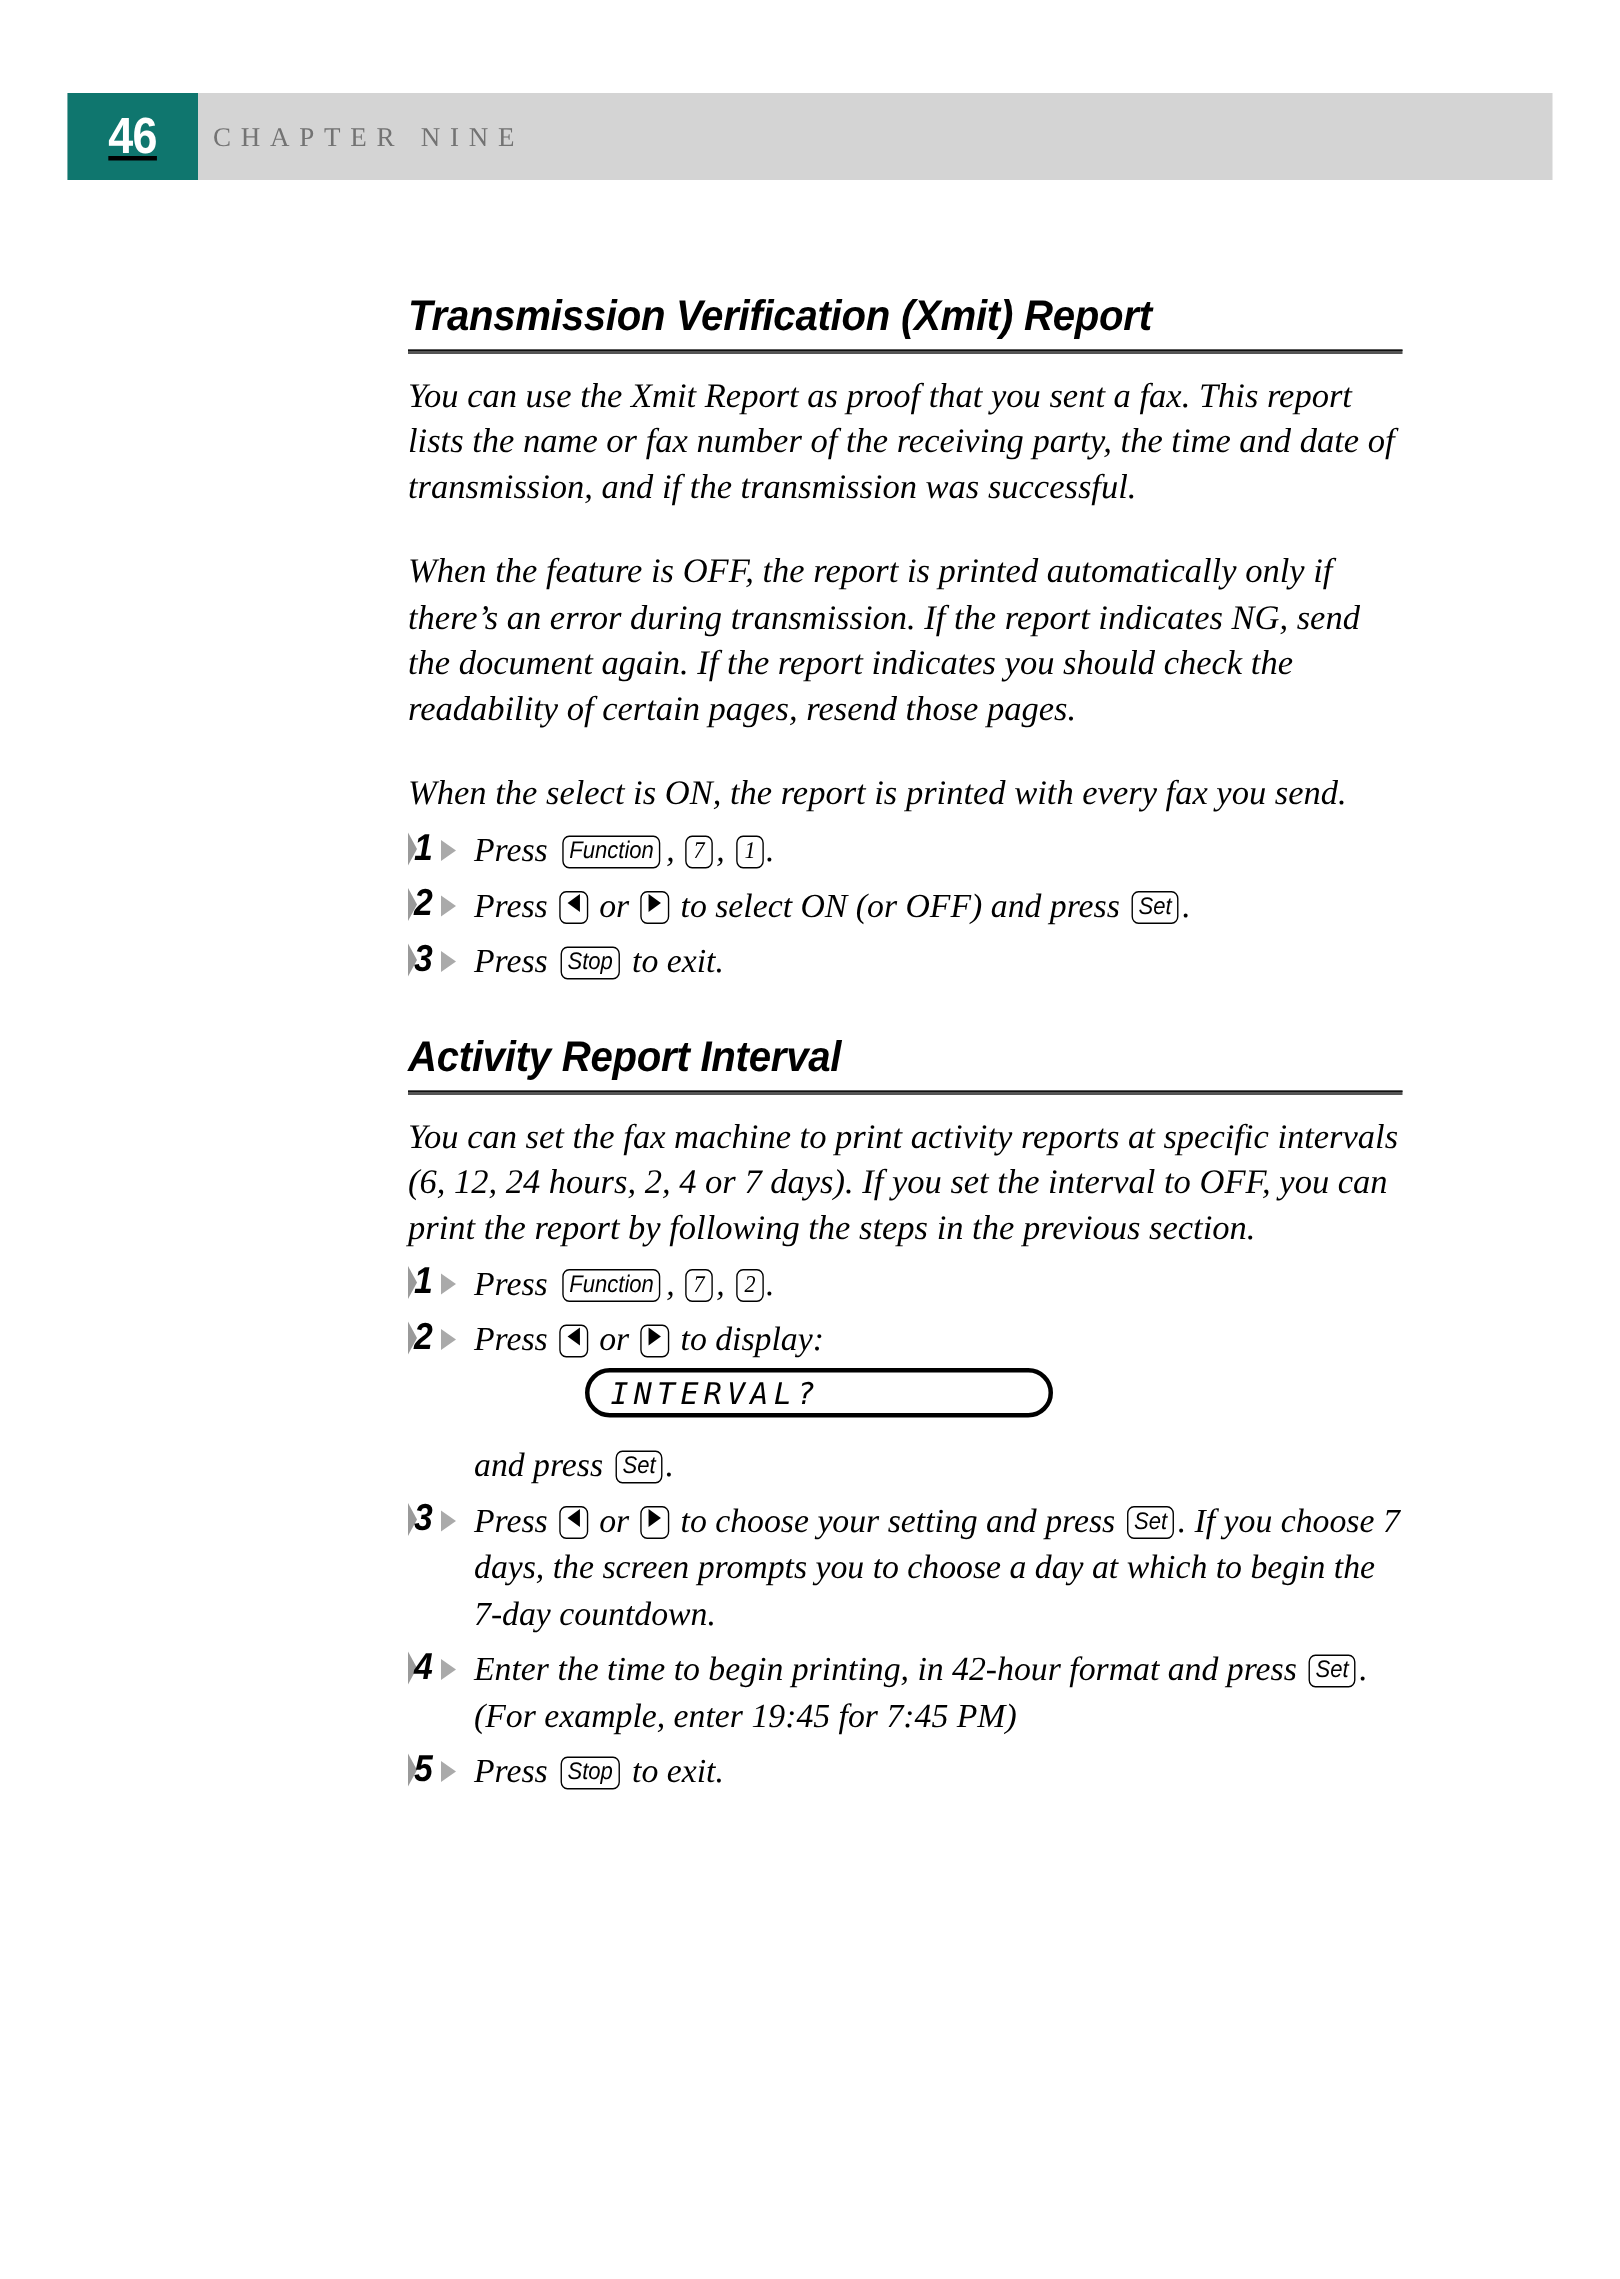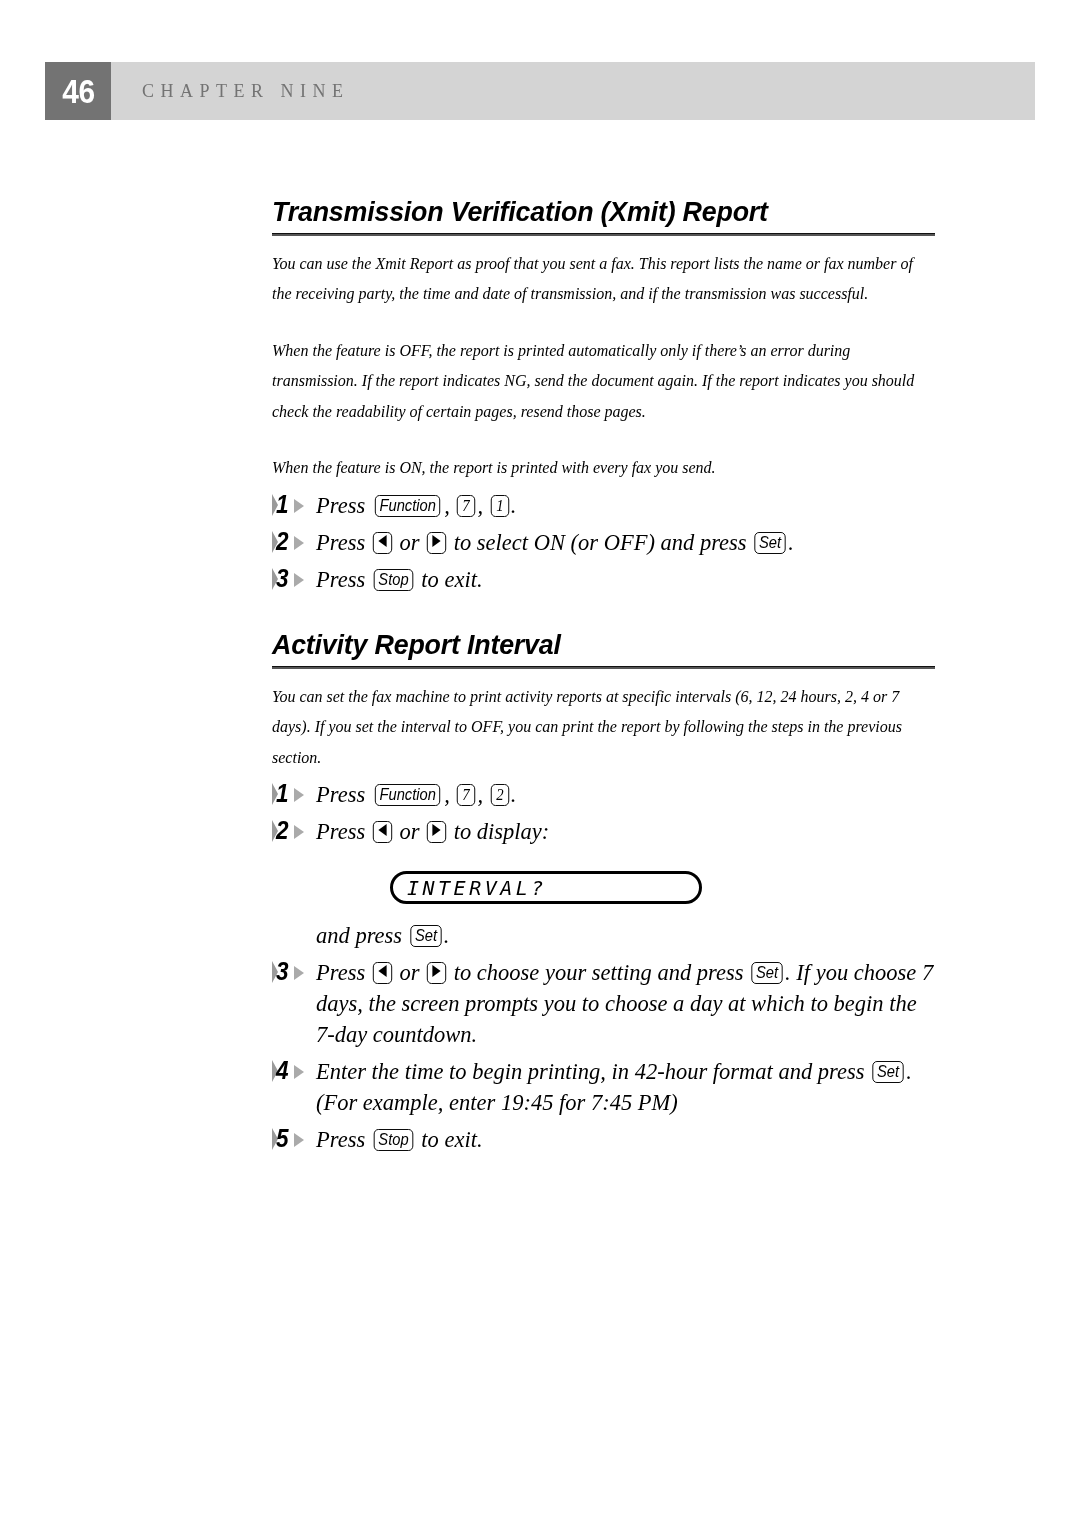"46" .page-number-box { background: #737373 -> #0f766e; text-decoration: none -> underline; width: 66px -> 87px }
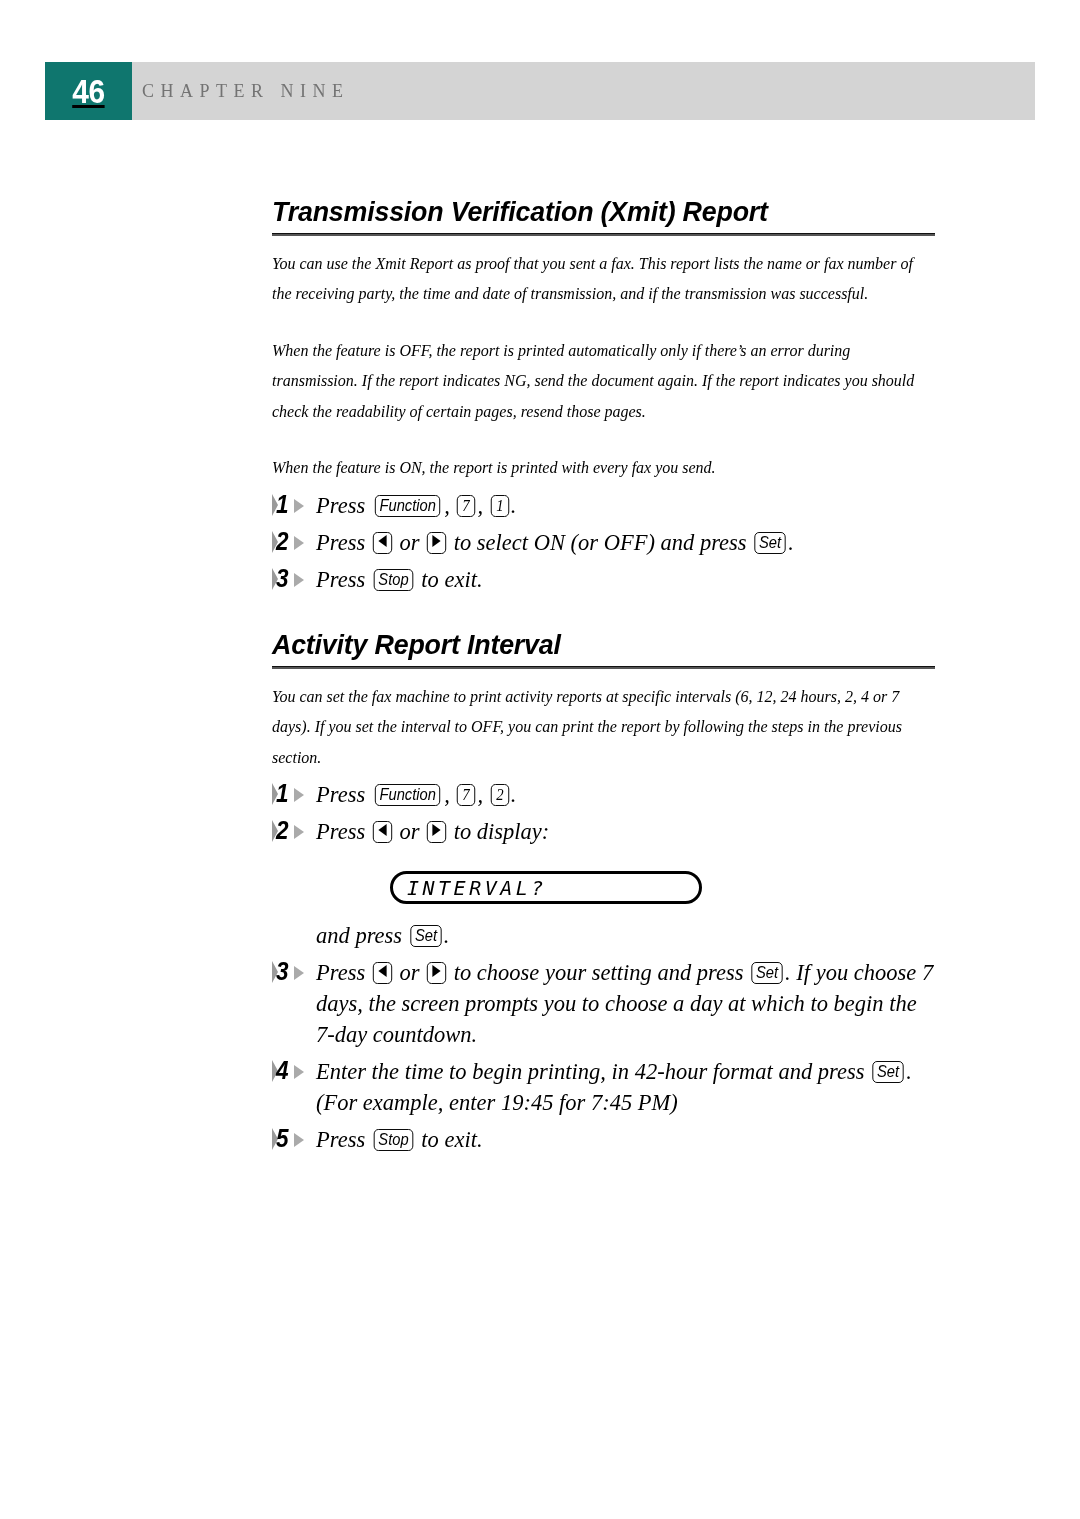"You can use the Xmit" p.body-text { font-size: 16px -> 23px }
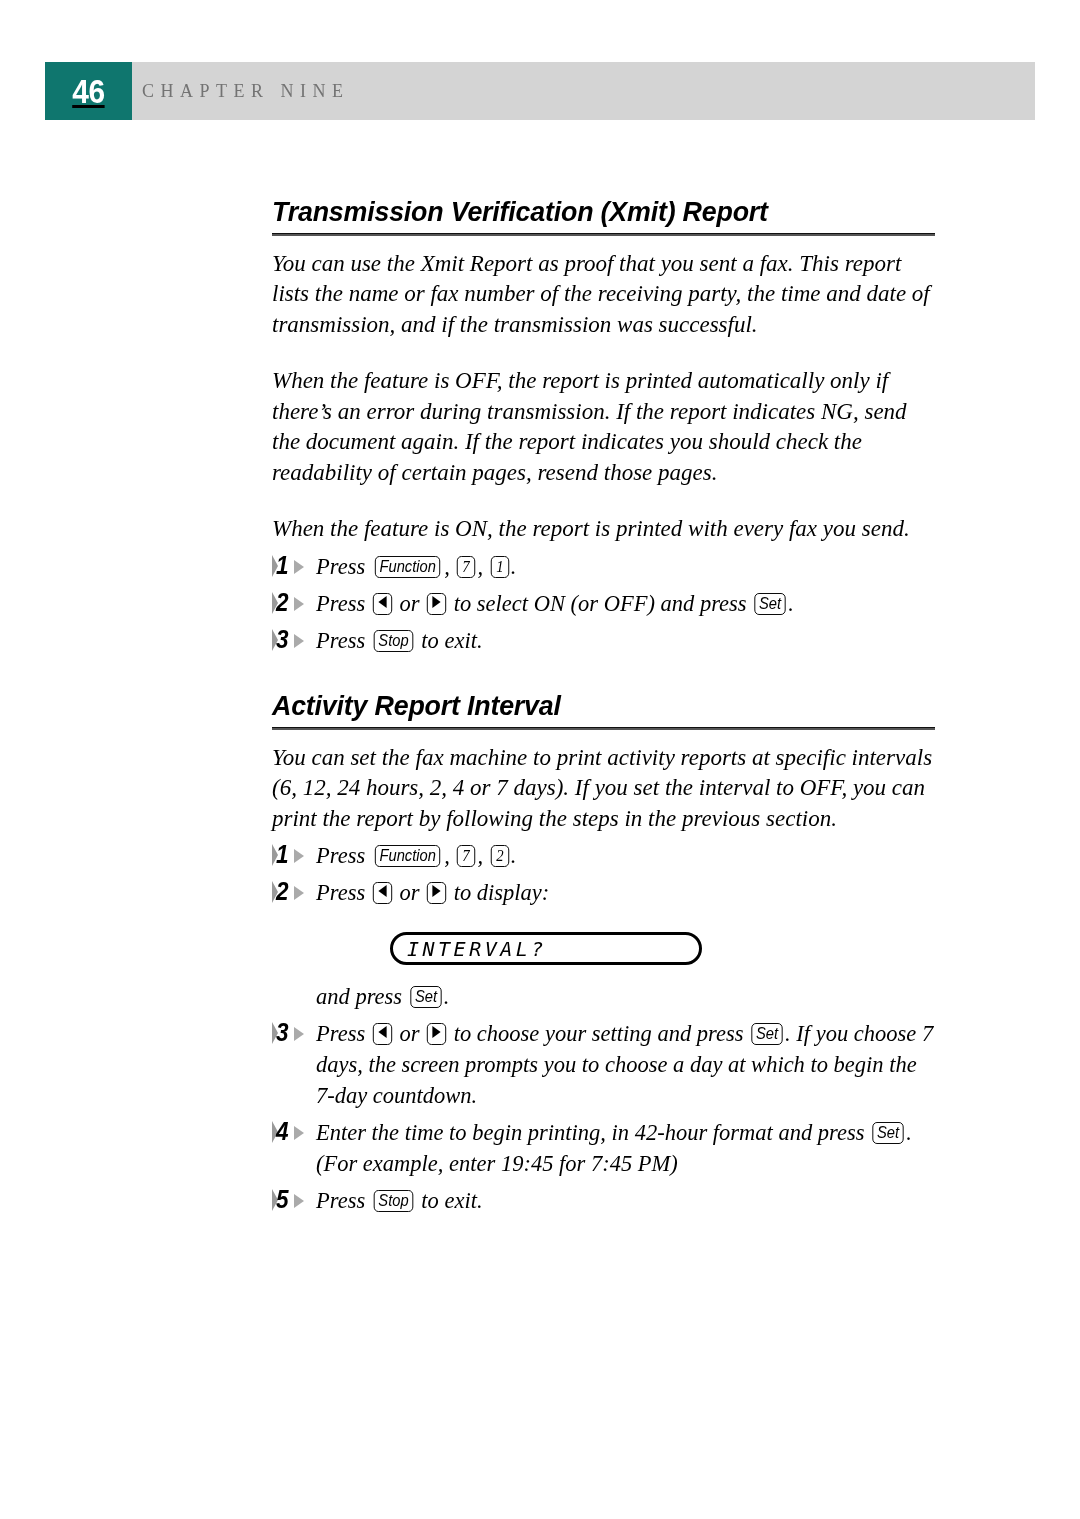"When the feature is ON," p.body-text { text: feature -> select }
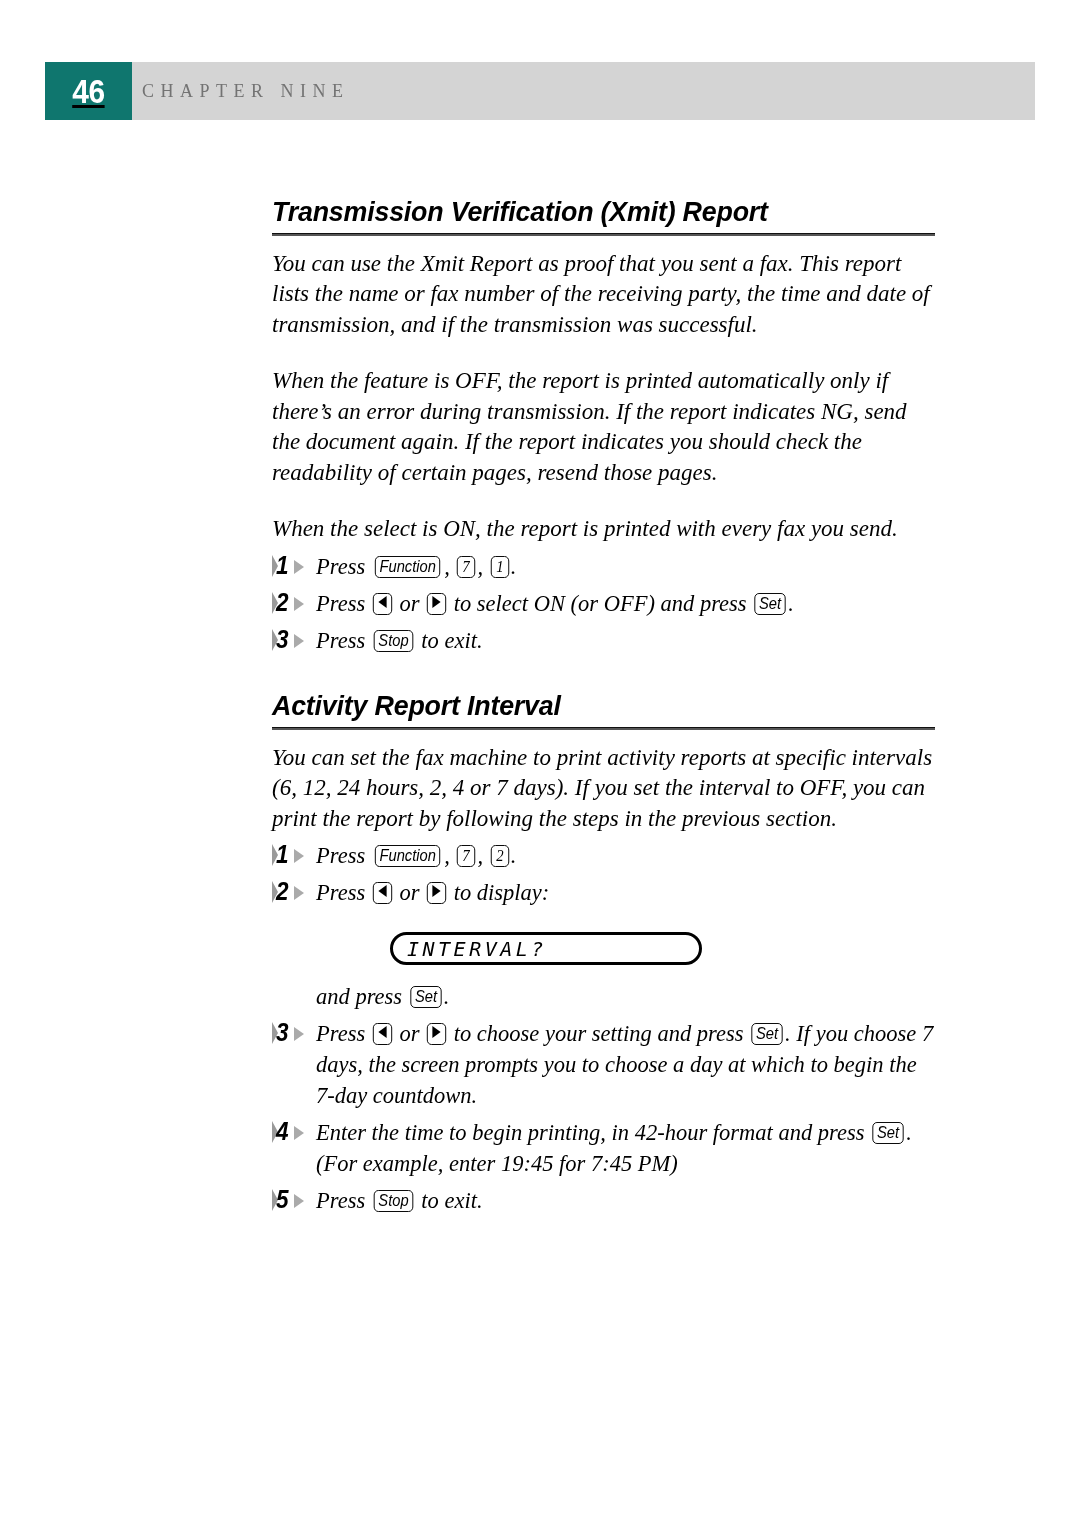"INTERVAL?" .lcd-wrap { margin-top: 24px -> 4px }
